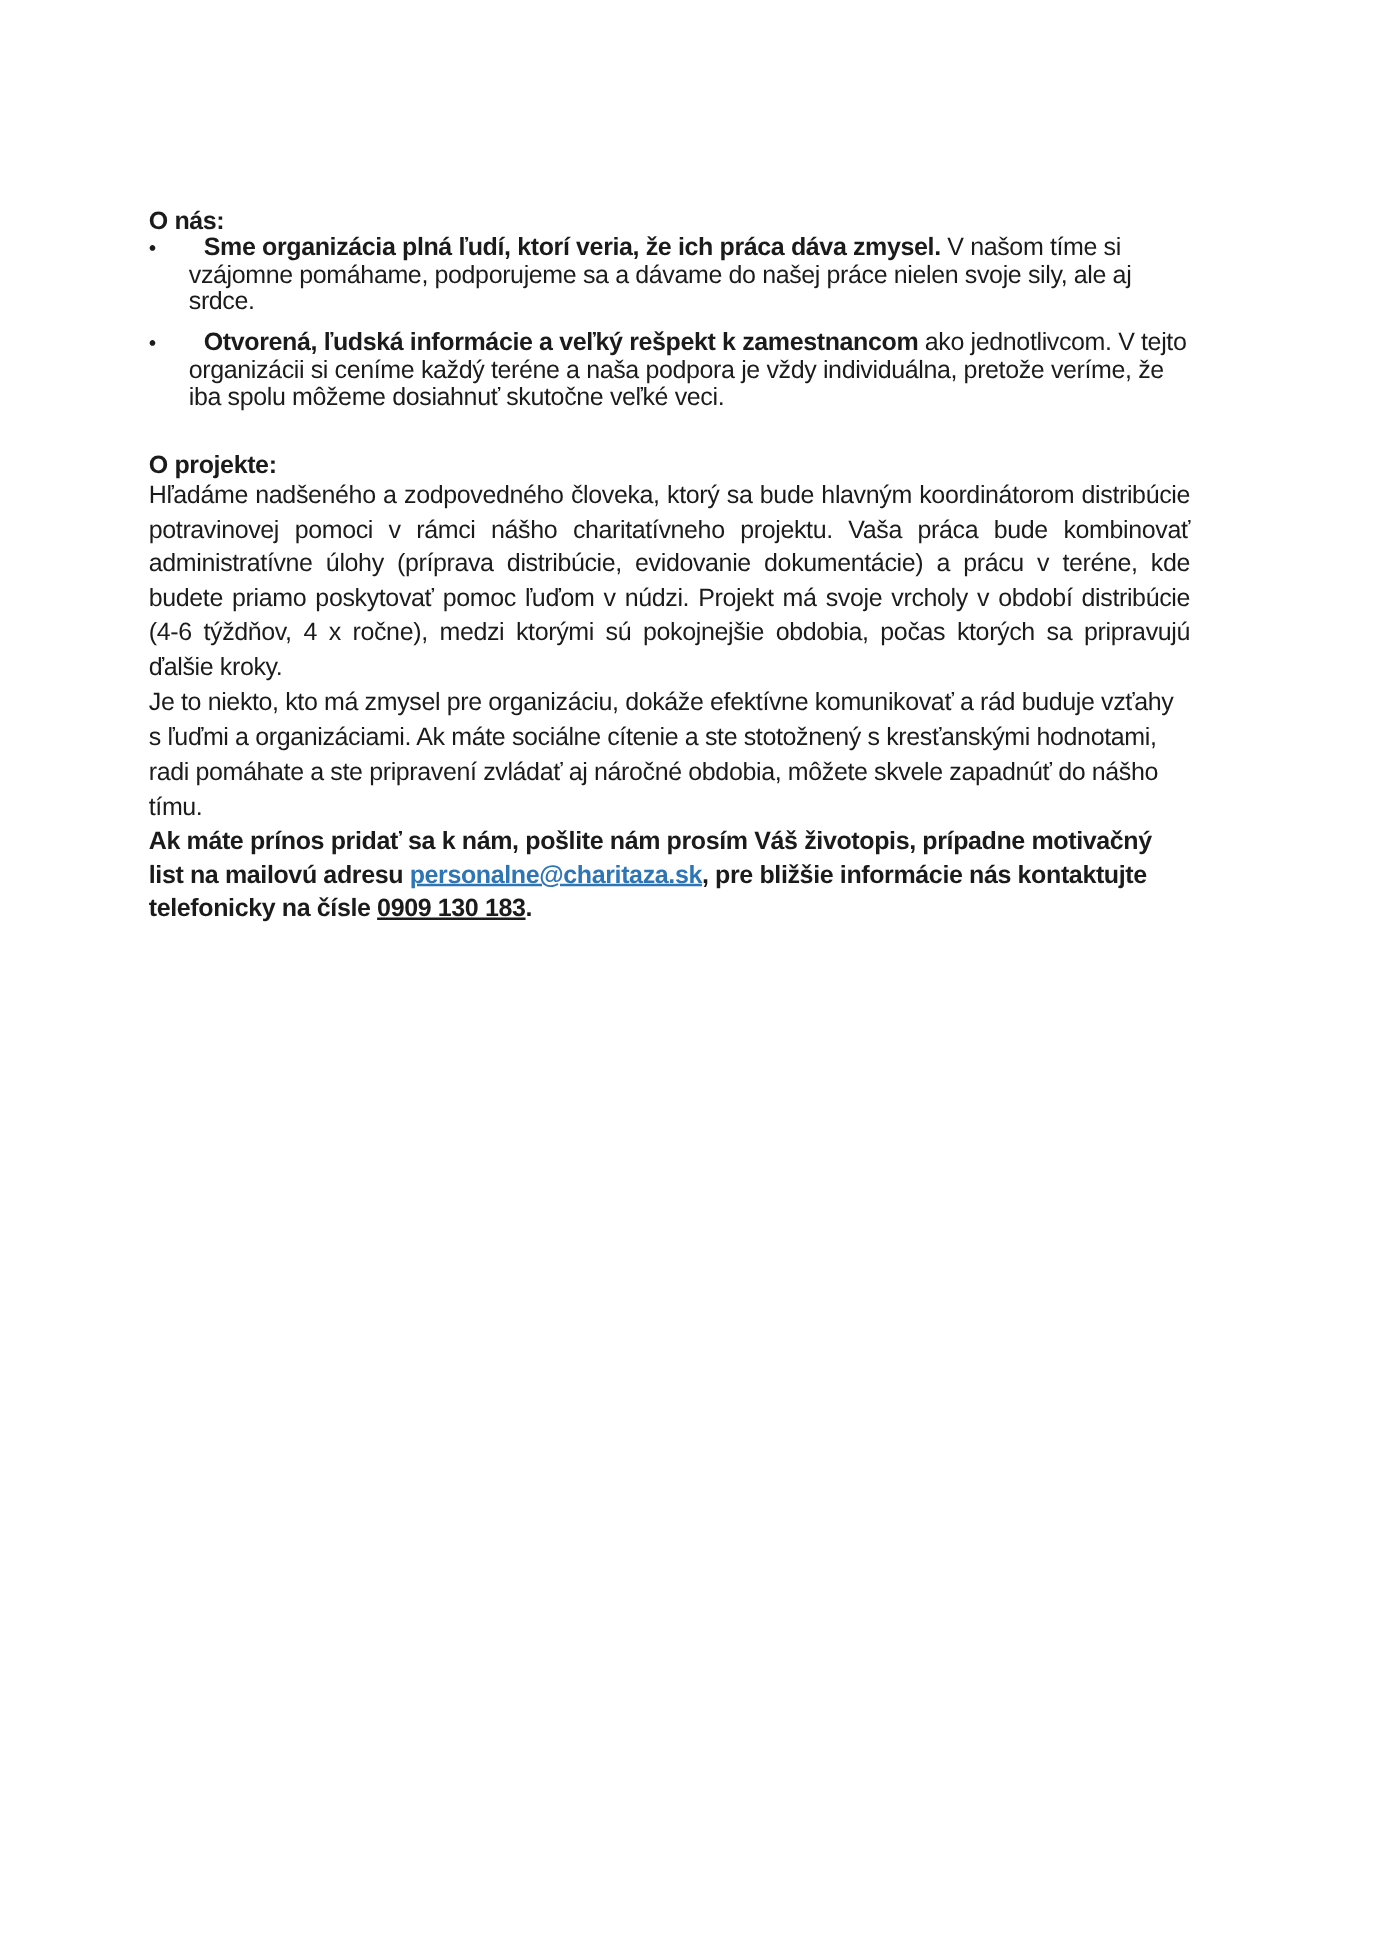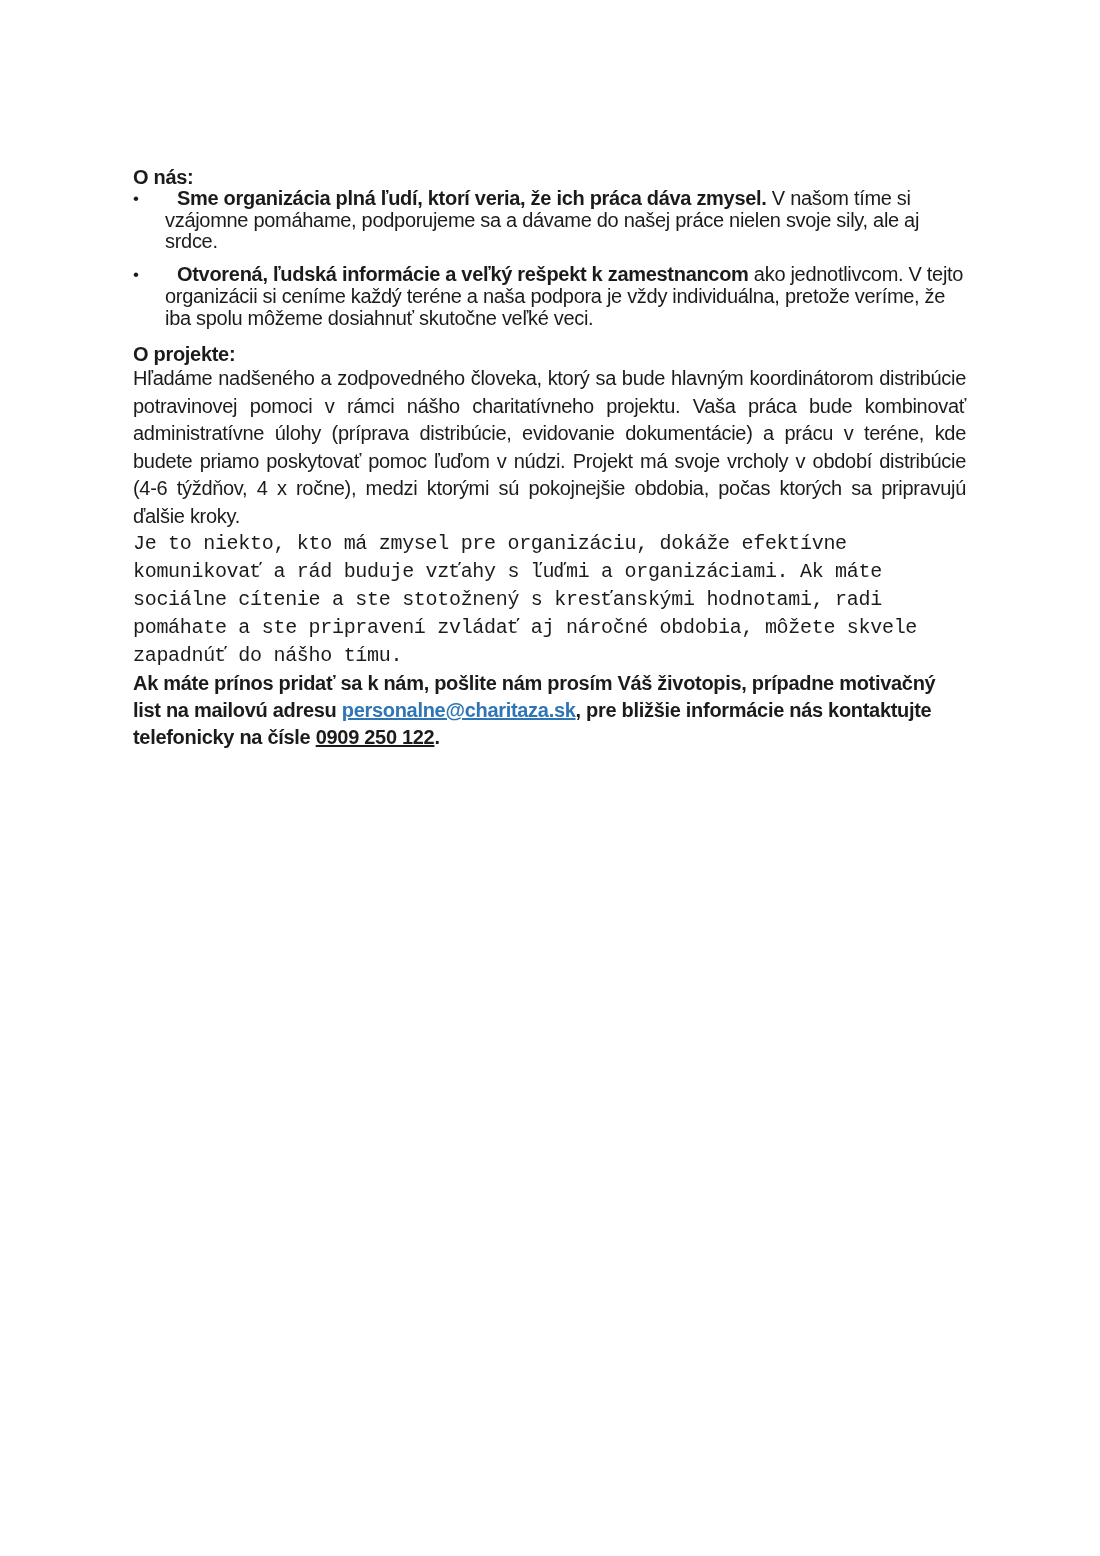"O nás:" .doc { left: 133px -> 119px }
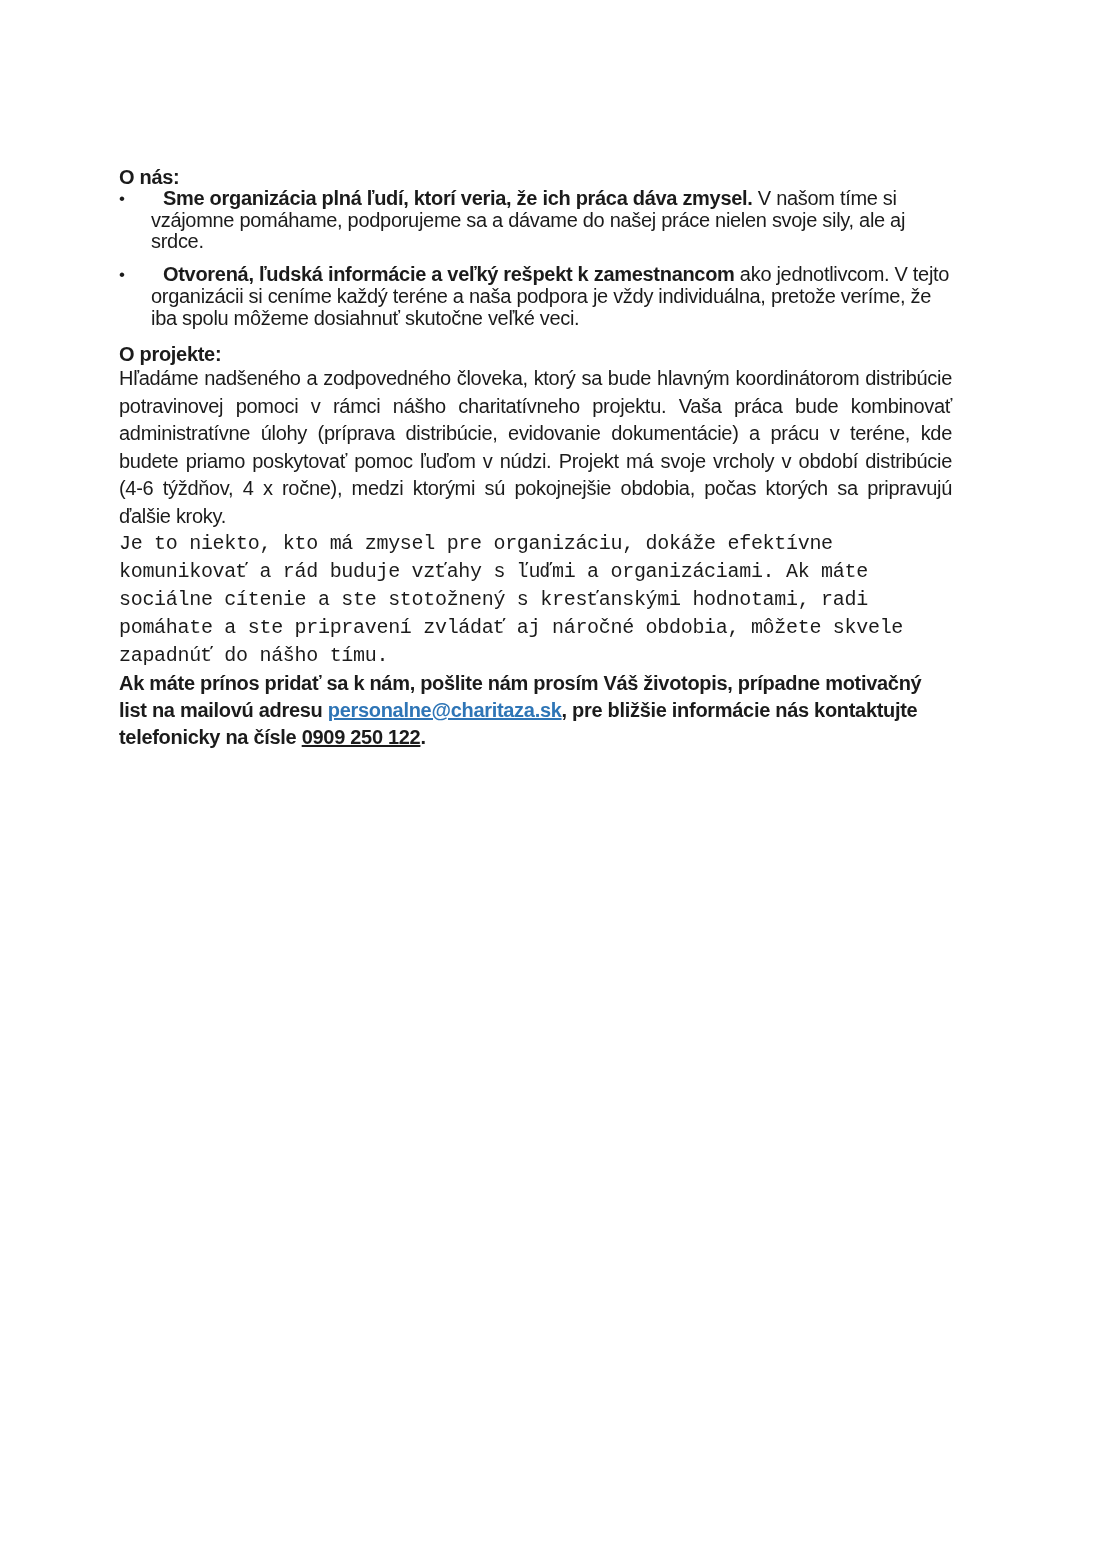"O projekte:" .mt-heading2 { margin-top: 14px -> 32px }
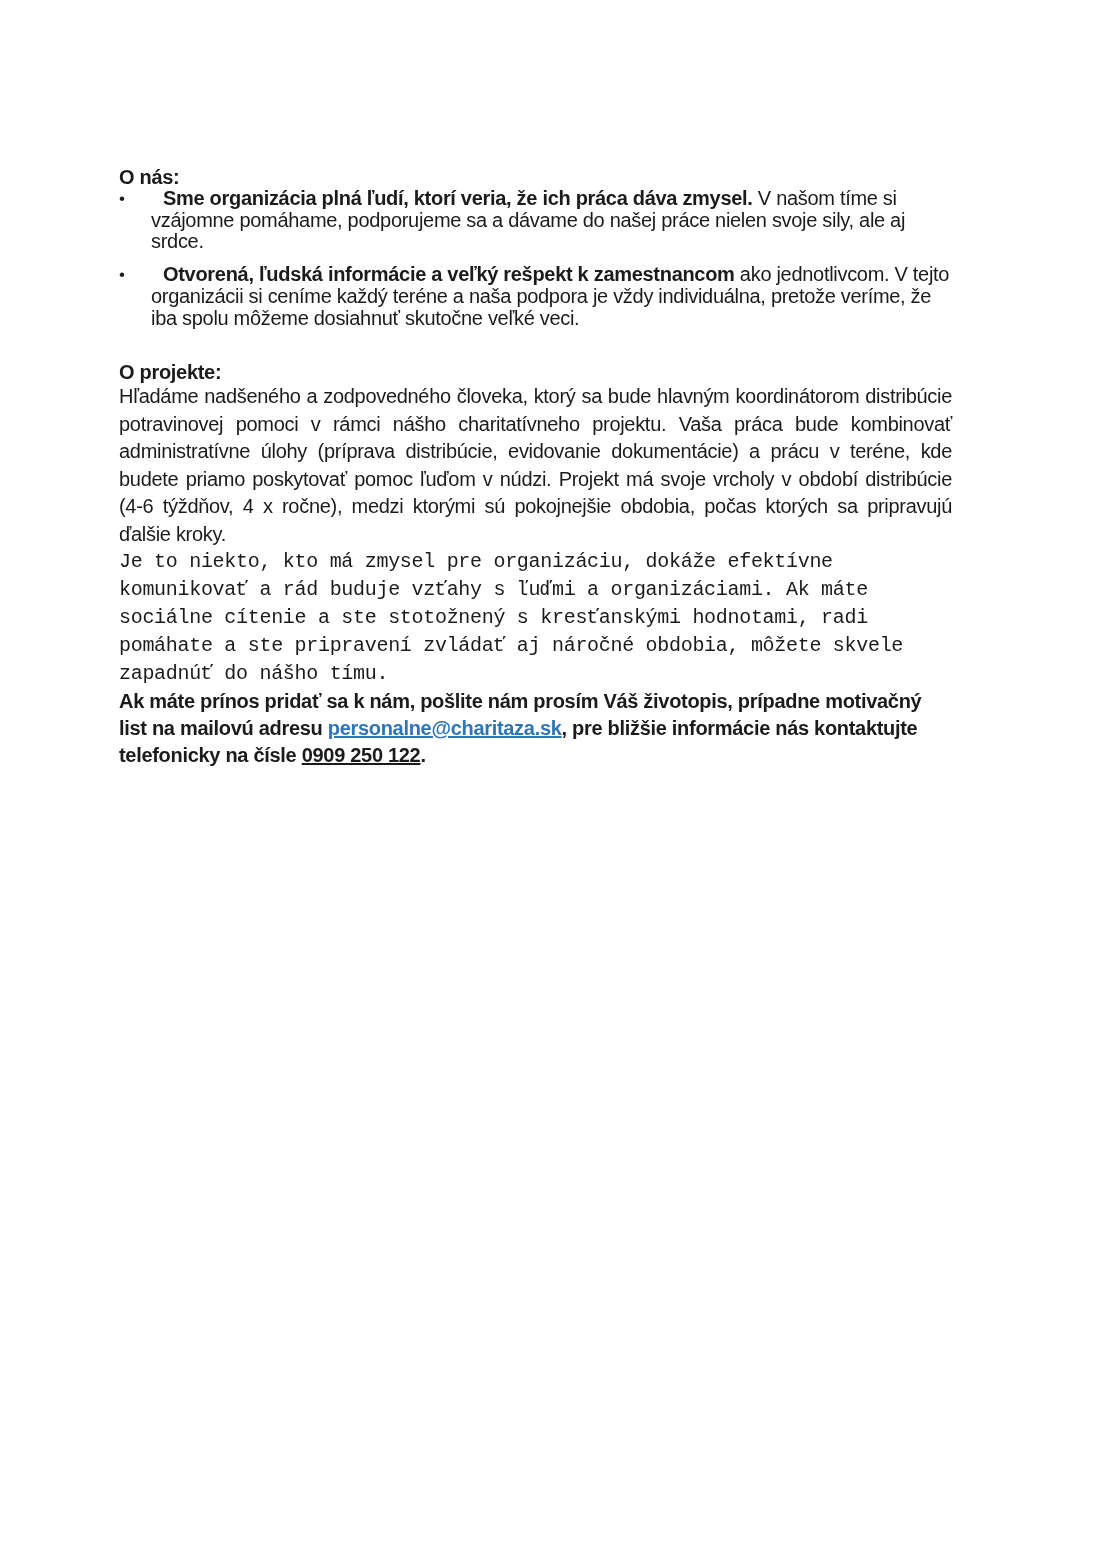"Je to niekto, kto má" .mt-para2 { font-family: Liberation Mono, monospace -> none }
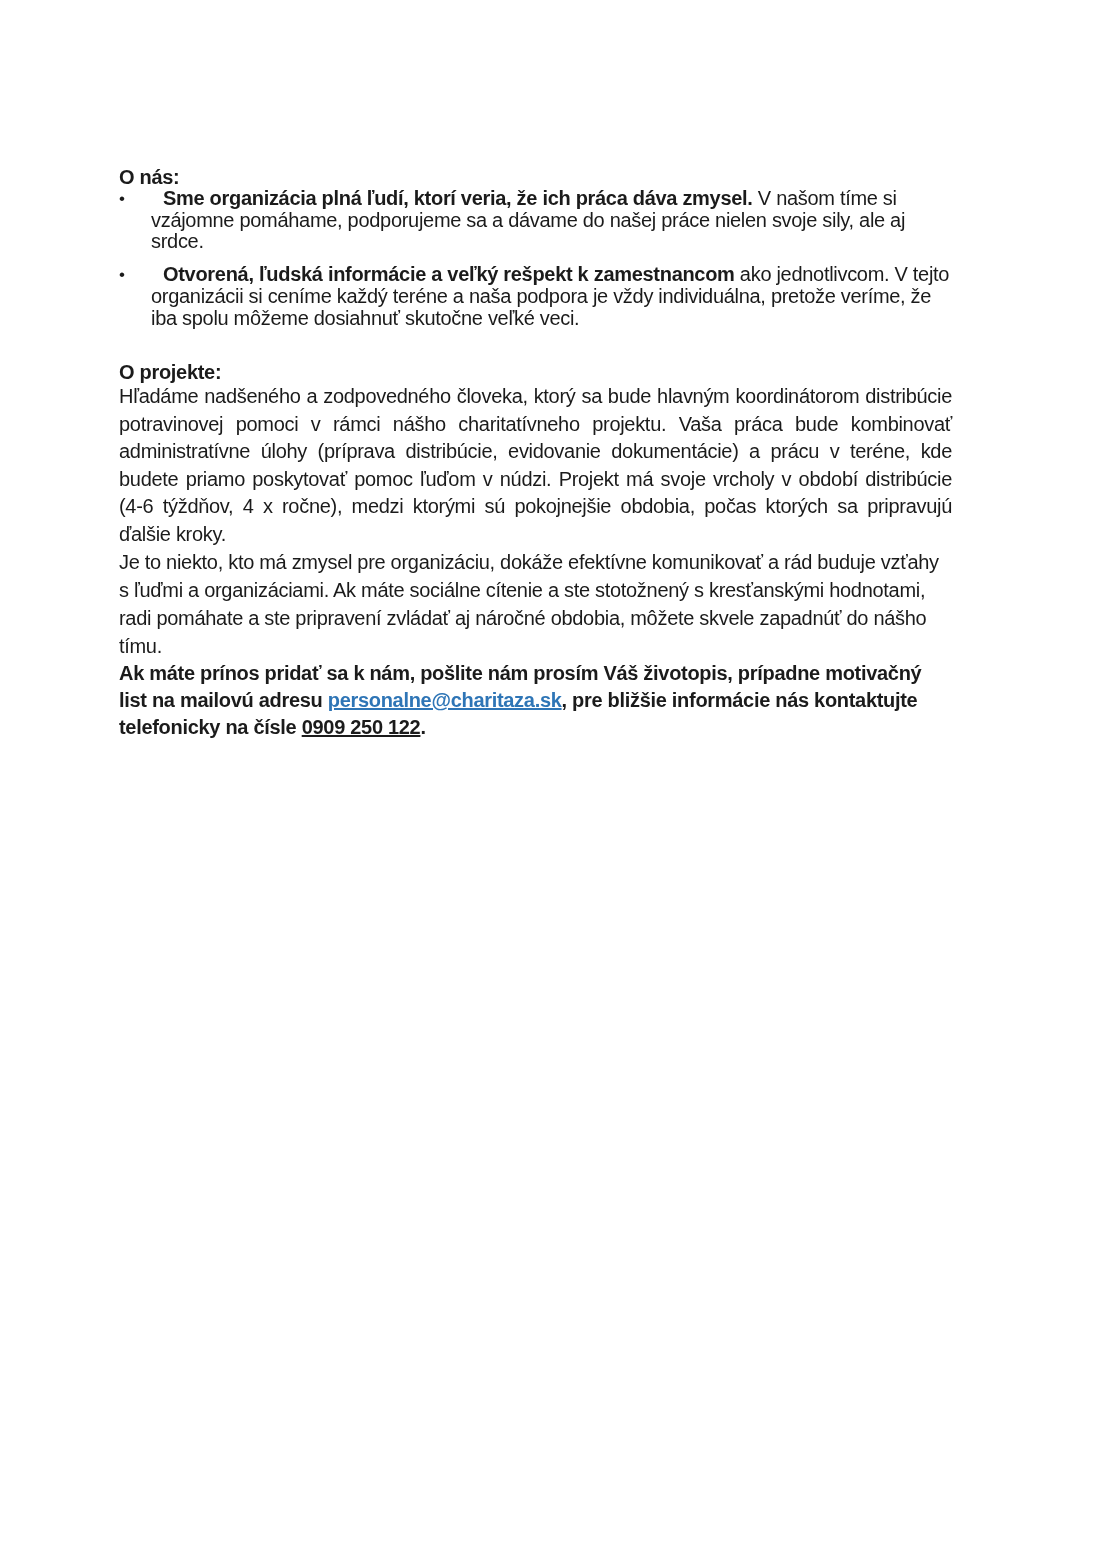"0909 250 122" span.phone-number { text: 0909 250 122 -> 0909 130 183 }
